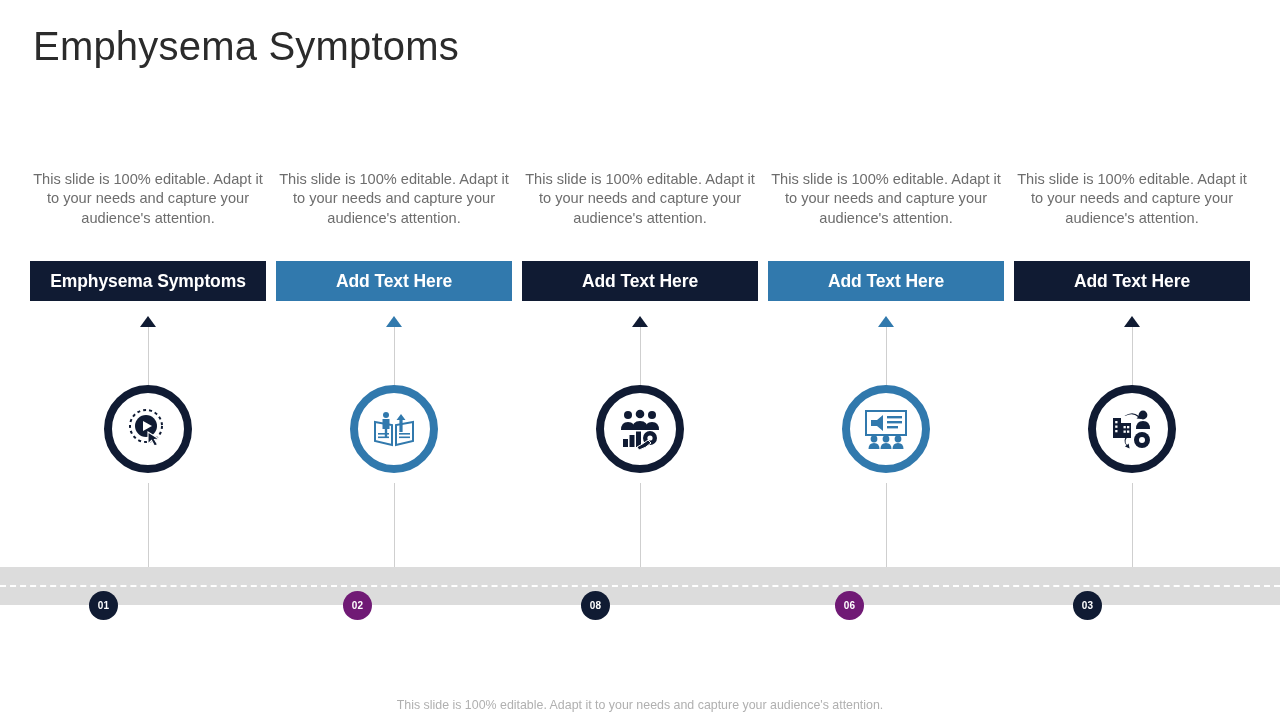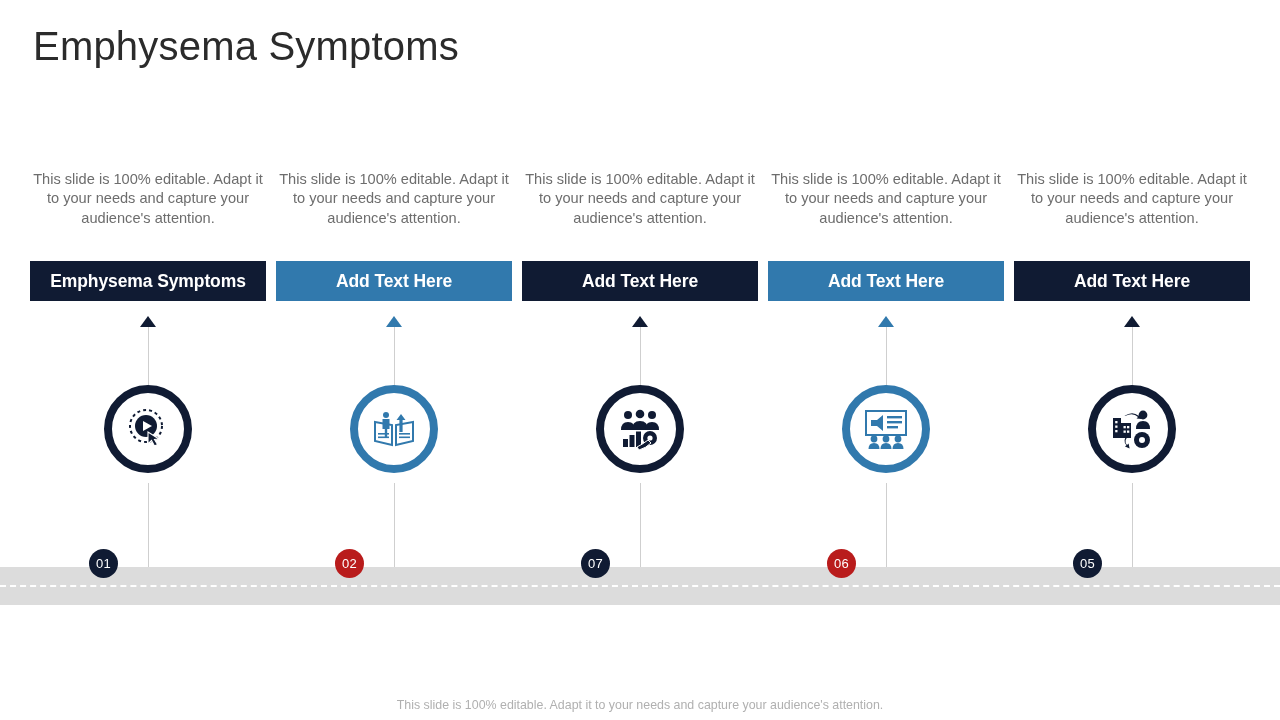"01" .marker { font-size: 13px -> 10px; font-weight: normal -> bold; top: 549px -> 591px }
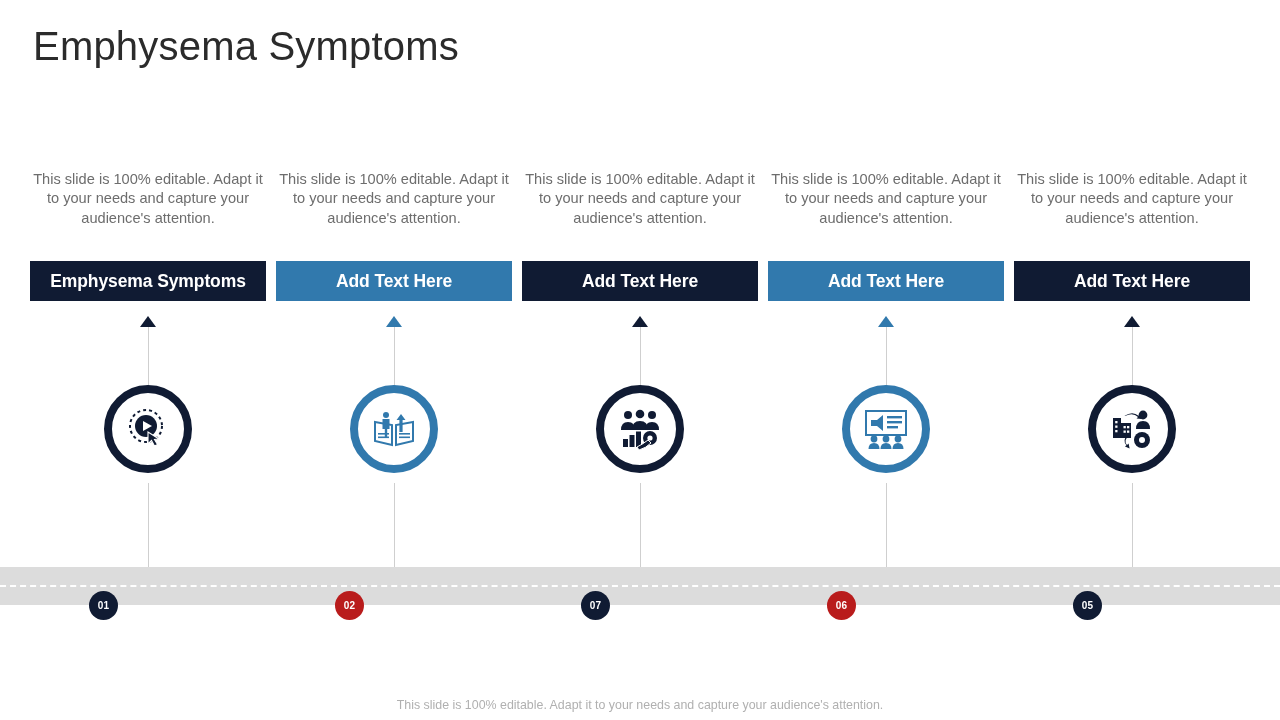"02" .marker.blue { background: #b91c1c -> #701a75; margin-left: none -> 8px }
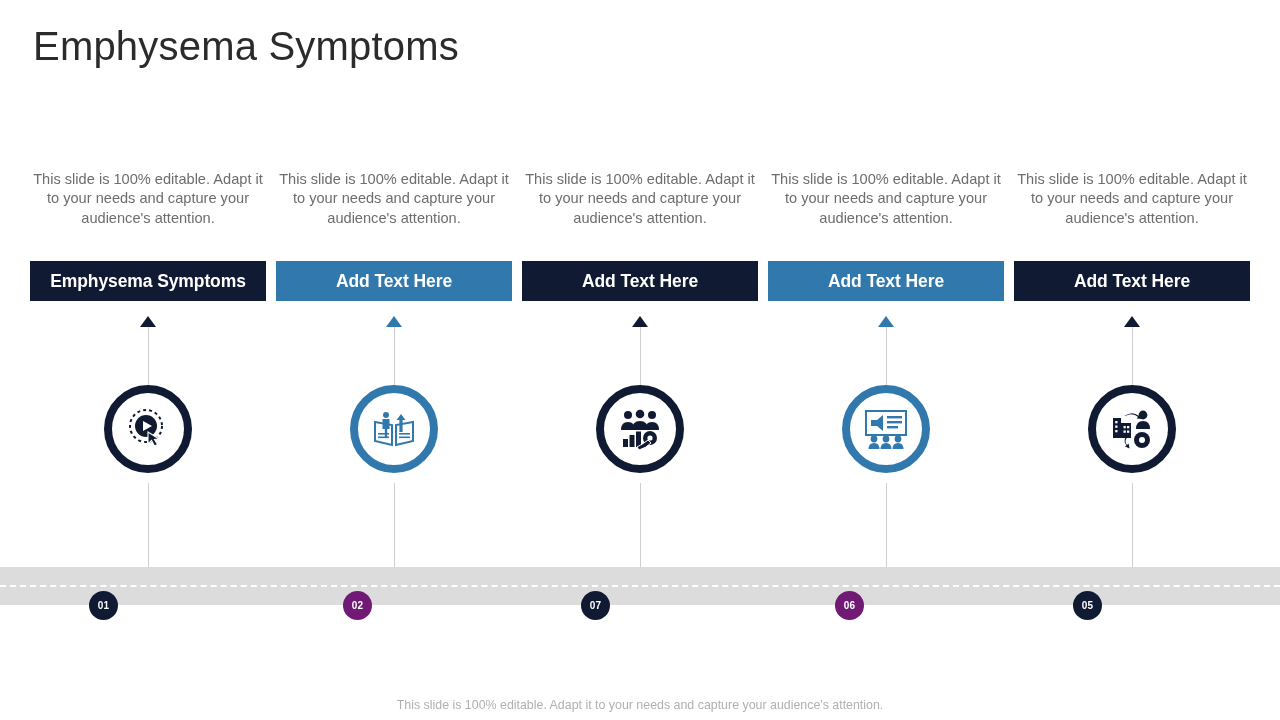"07" div.marker { text: 07 -> 08 }
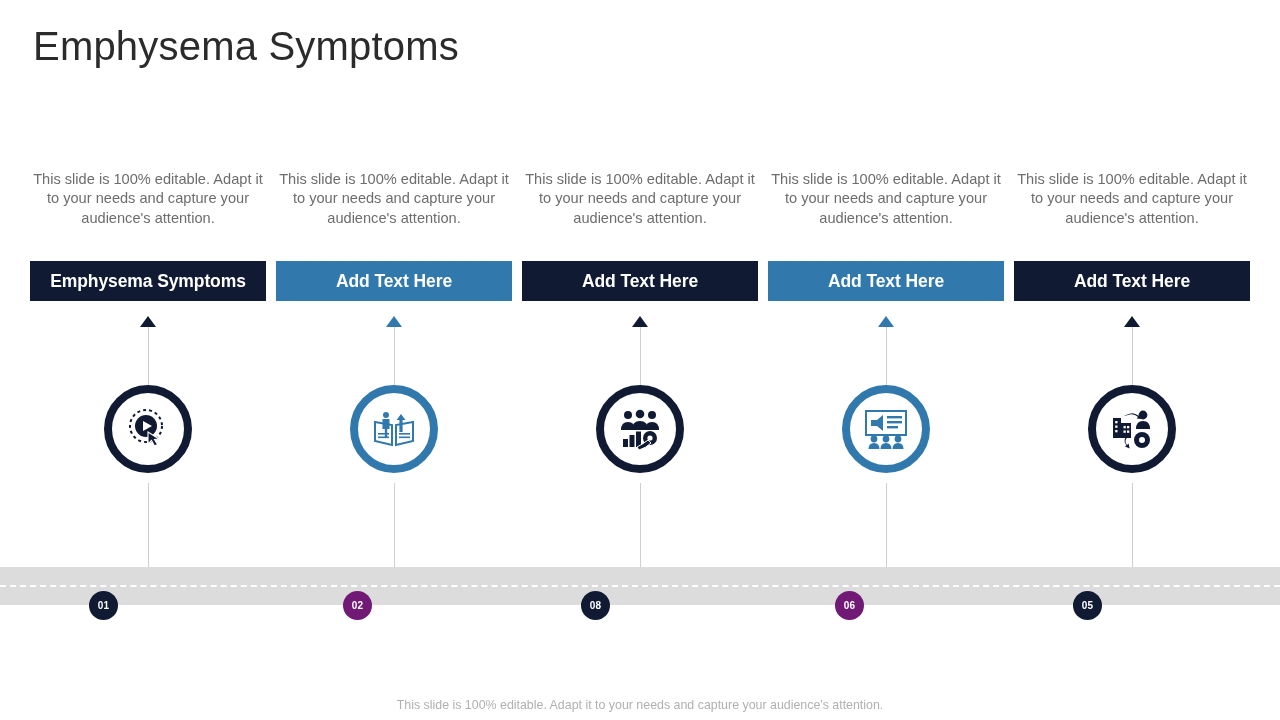"05" div.marker { text: 05 -> 03 }
